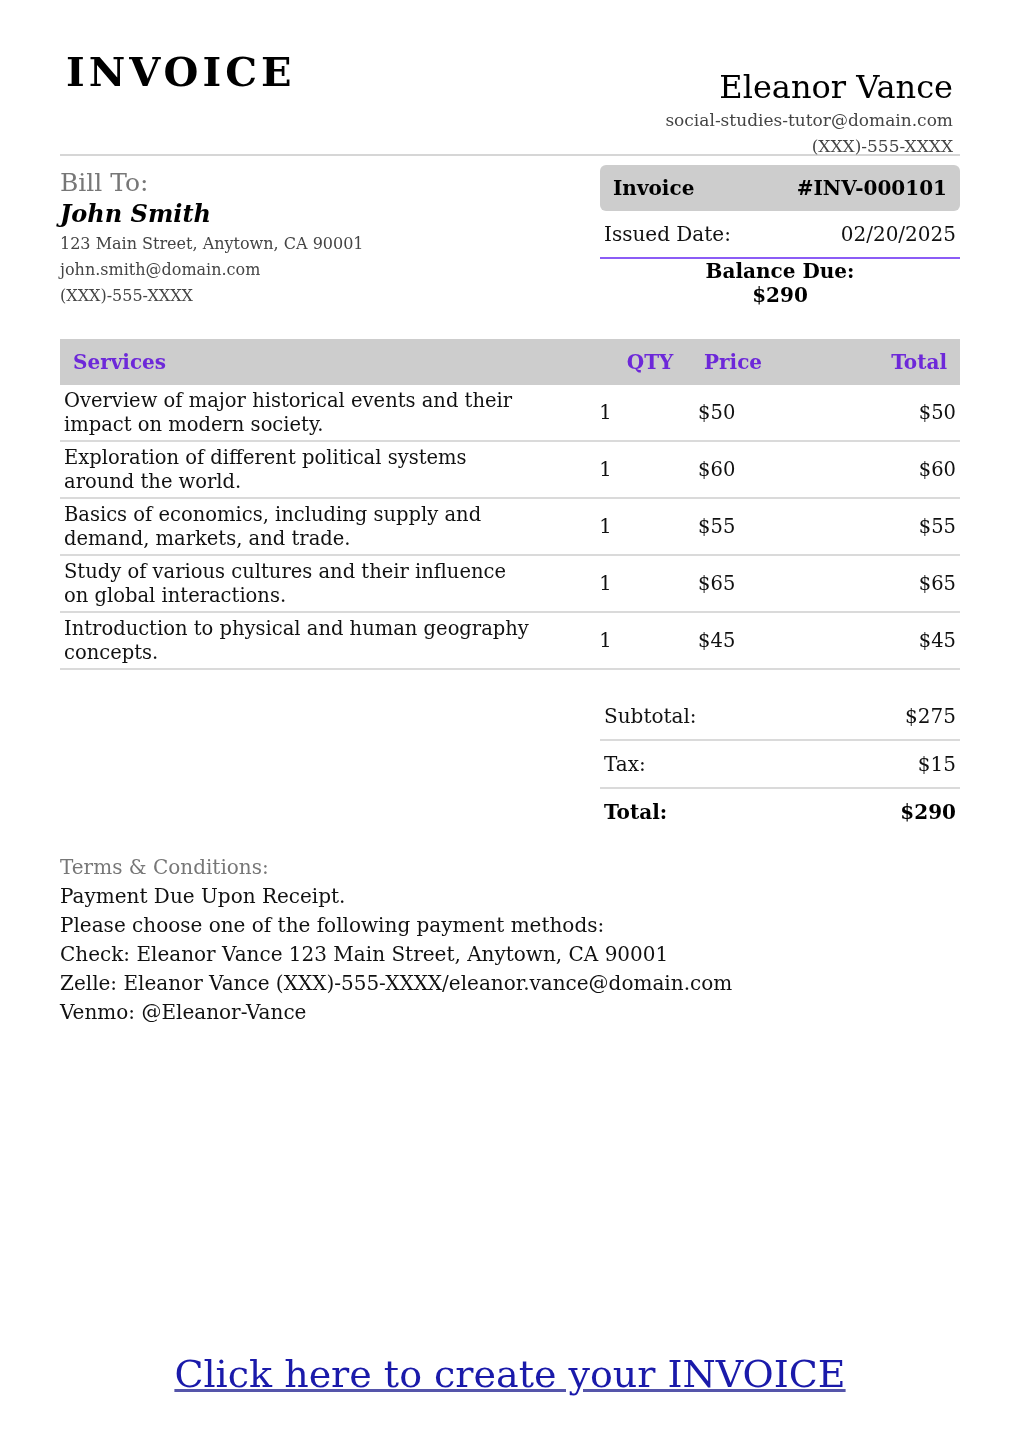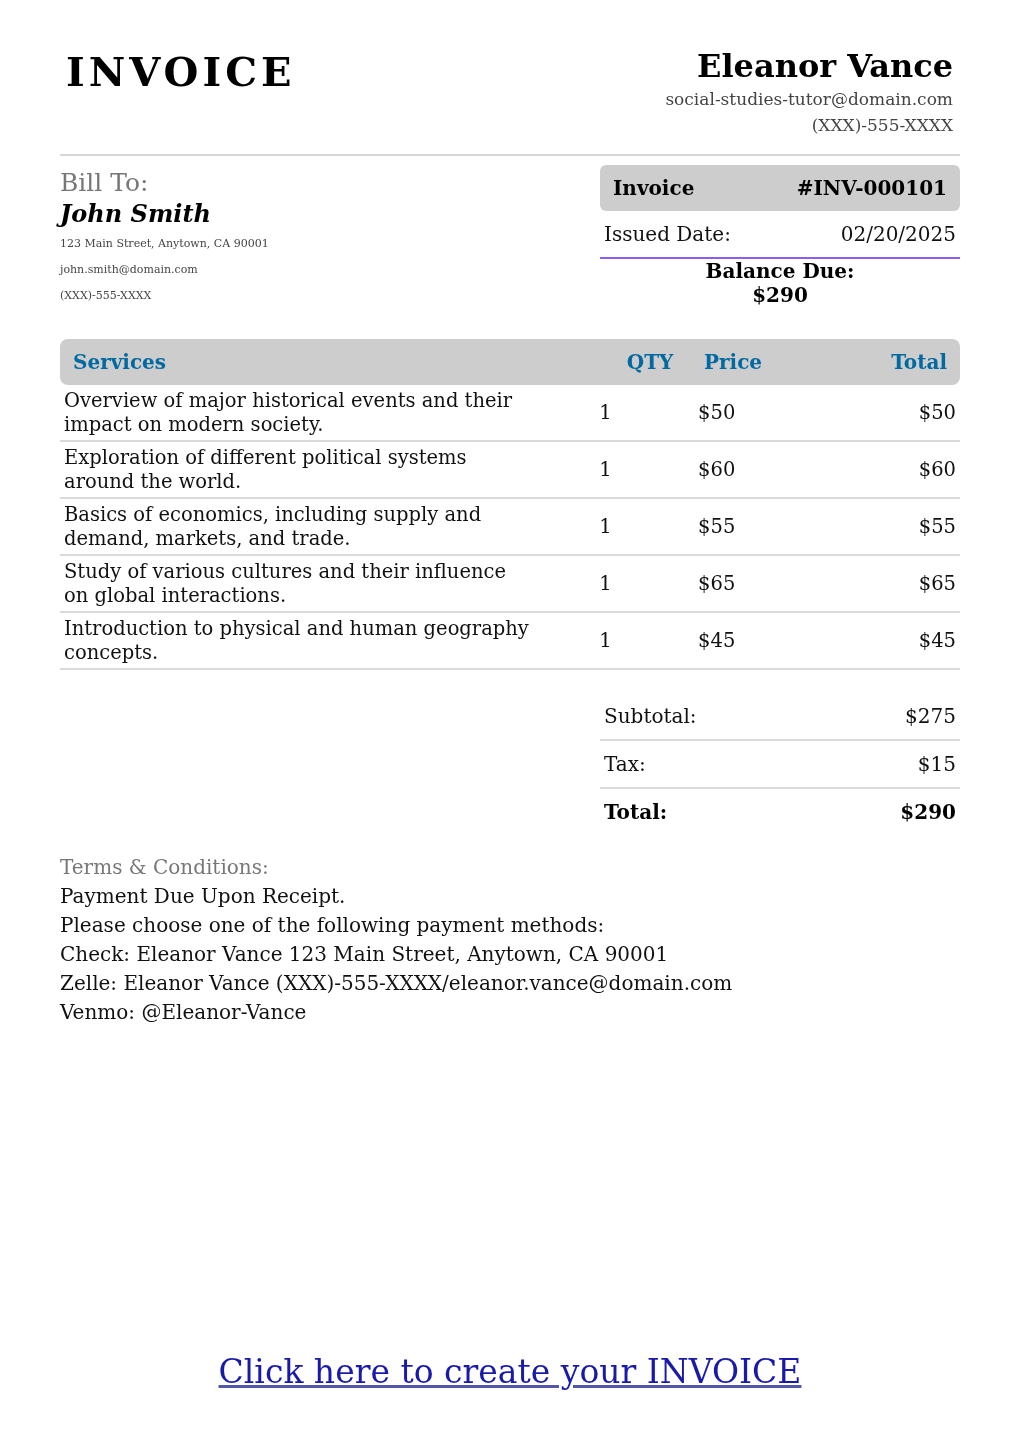"Eleanor Vance" .sender-name { font-weight: bold -> normal; margin-top: none -> 21px }
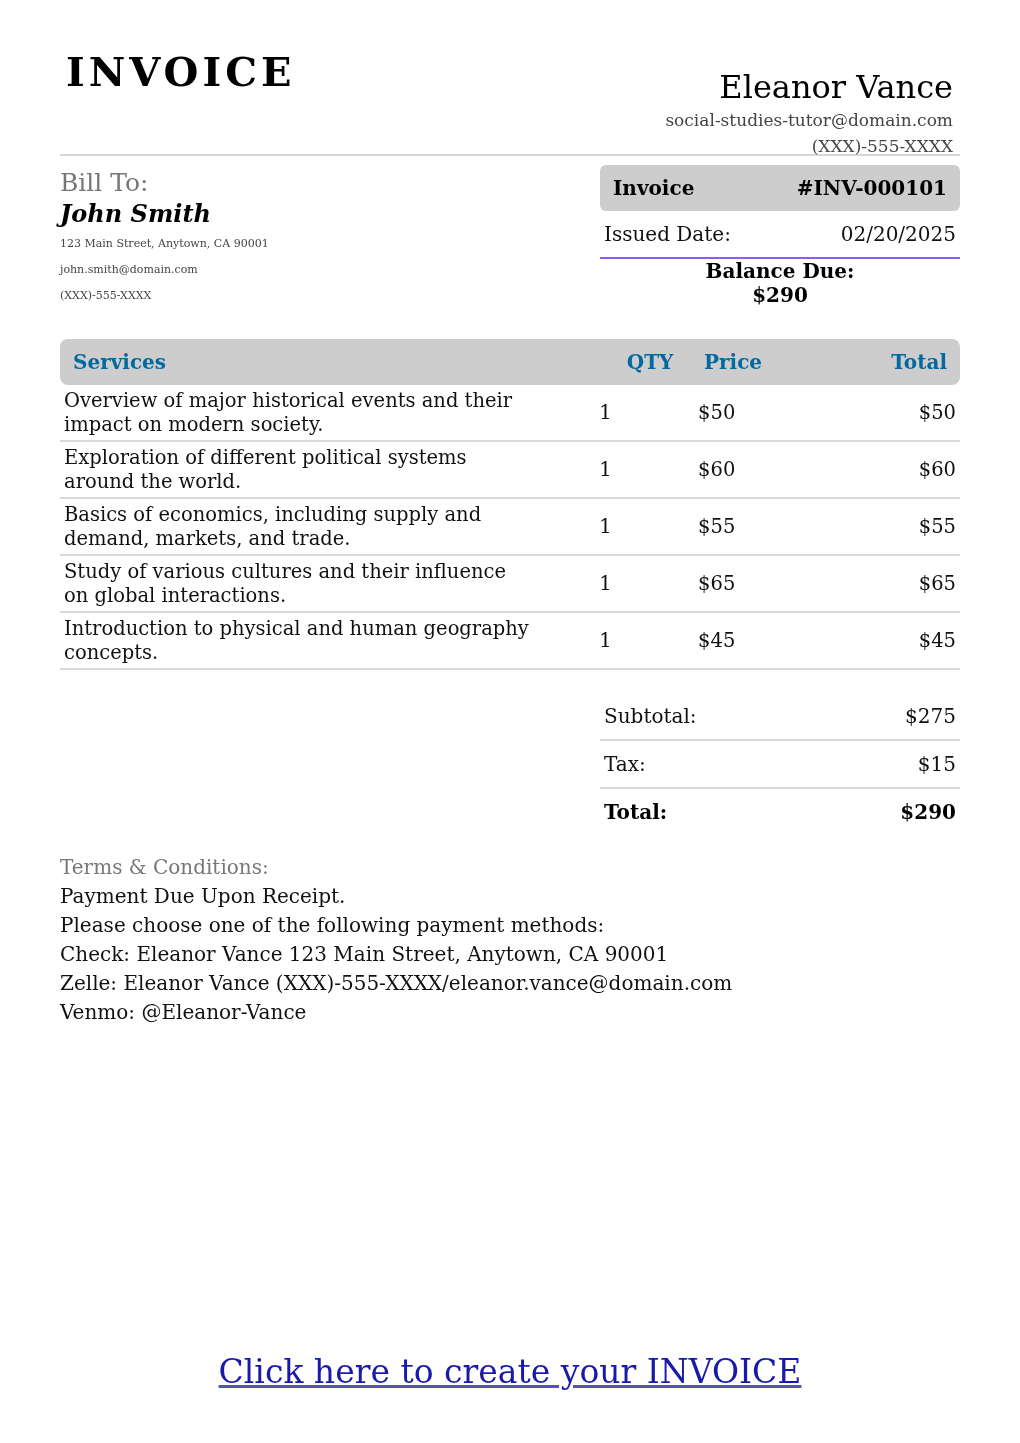"123 Main Street, Anytown, CA" .billto-line { font-size: 11px -> 16px }
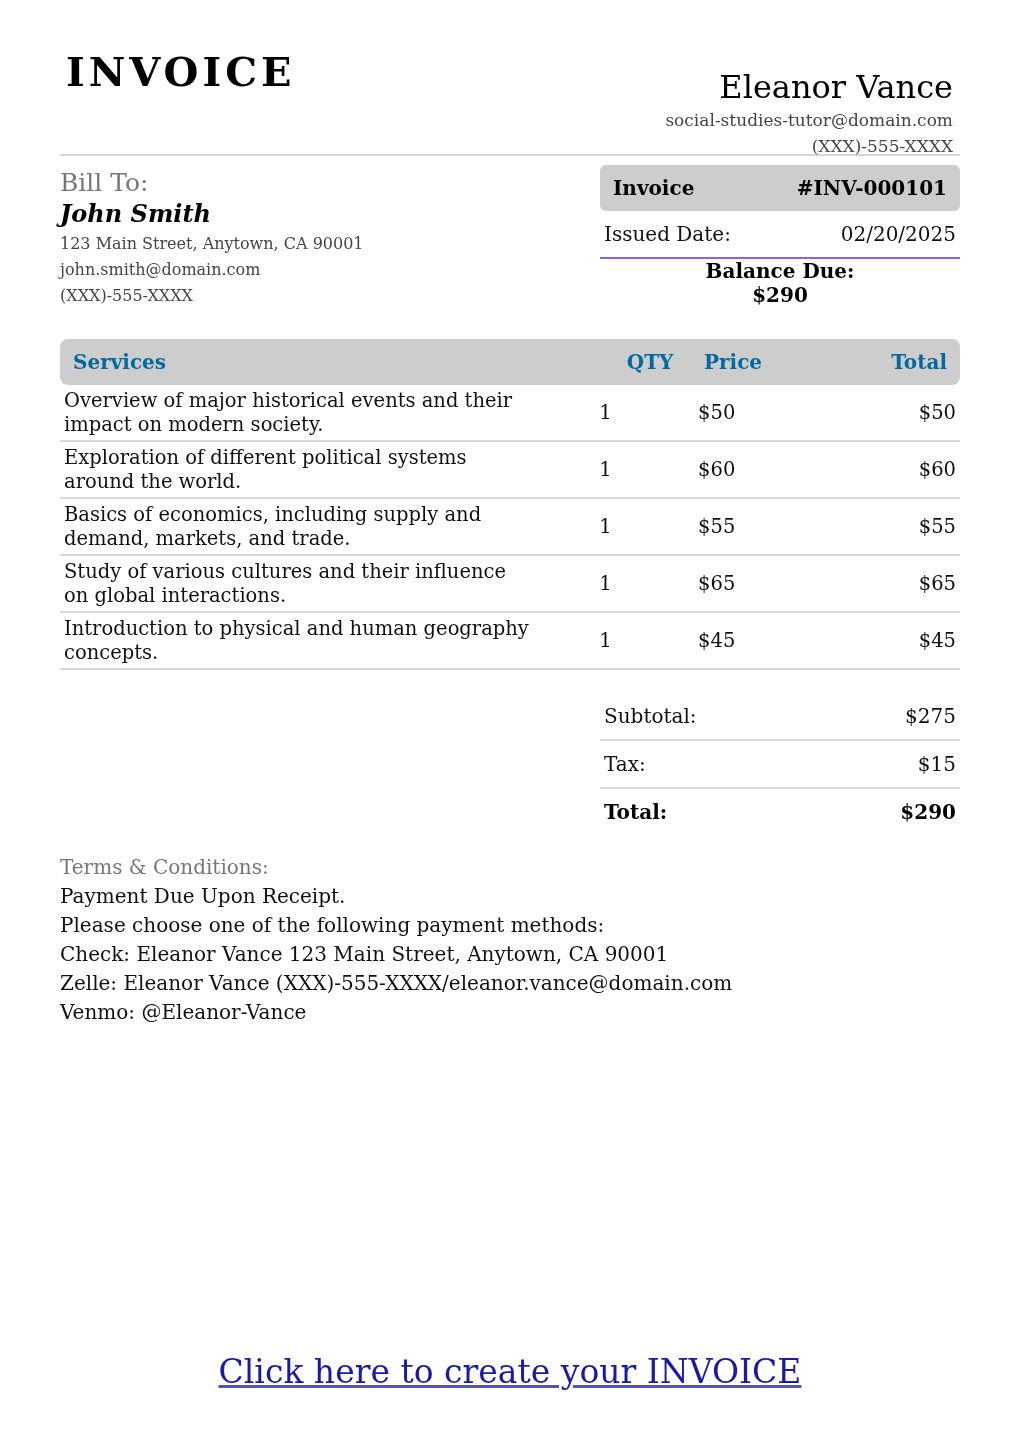"Services" .svc-head { border-radius: 8px -> 0; color: #0369a1 -> #6d28d9 }
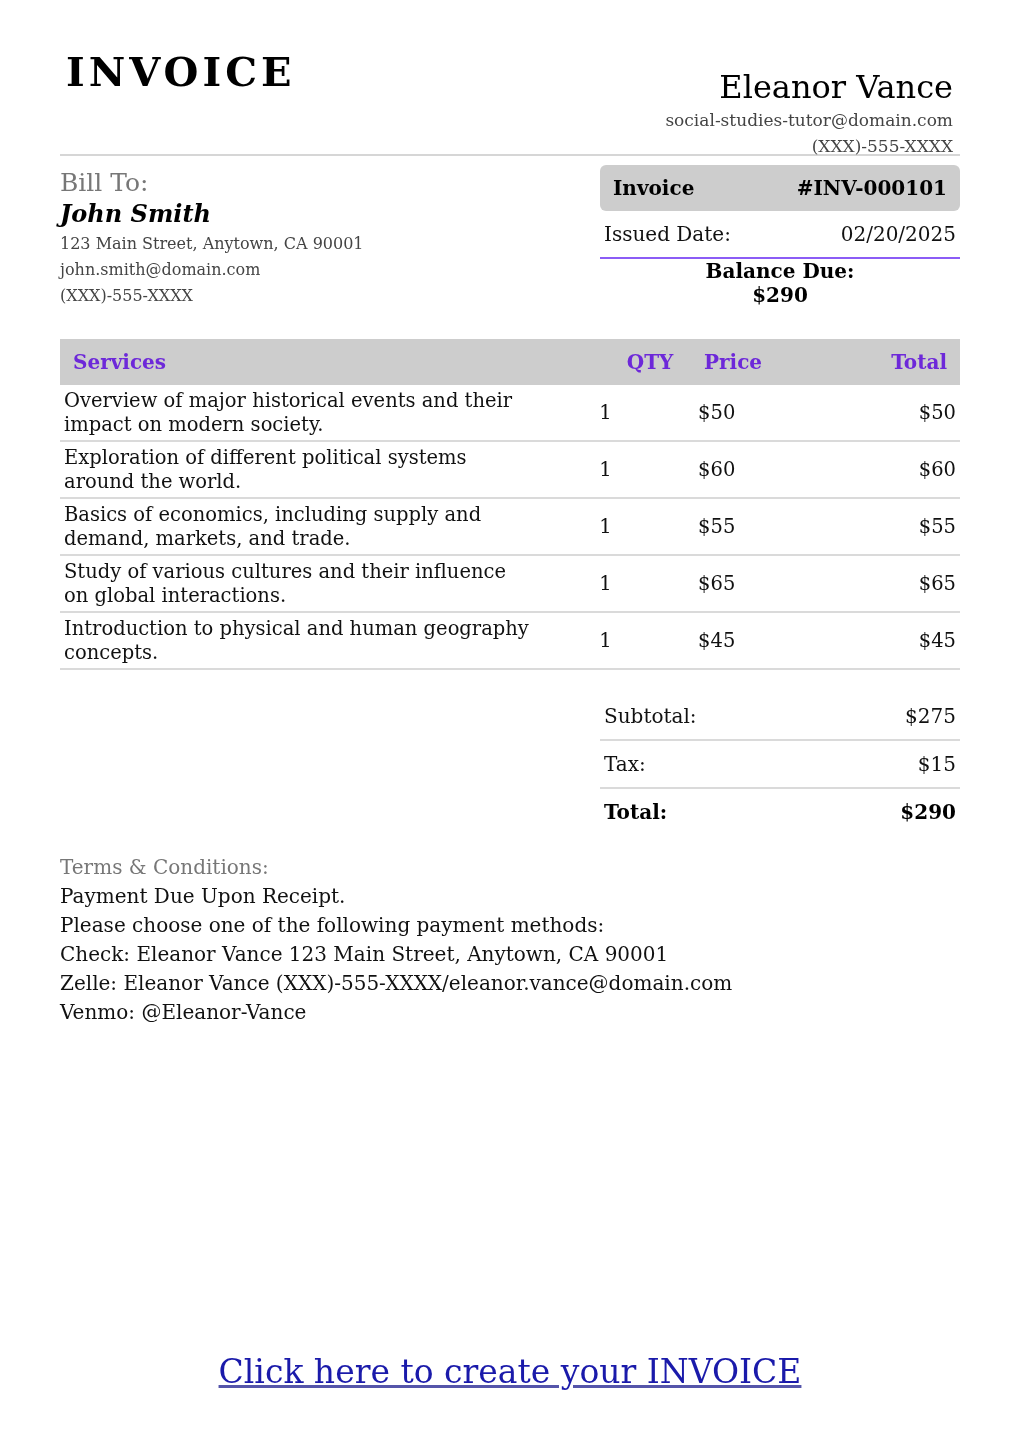"Click here to create your" .cta a { font-size: 33px -> 38px }
